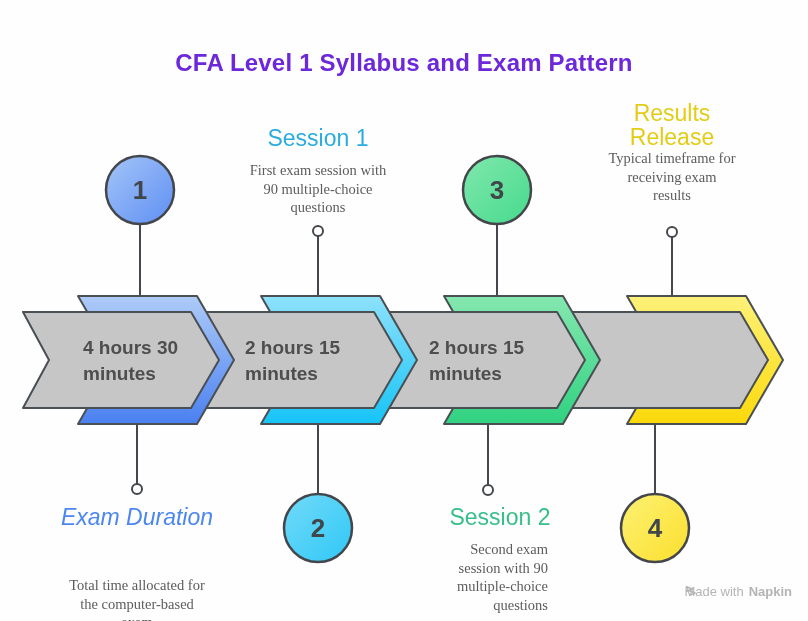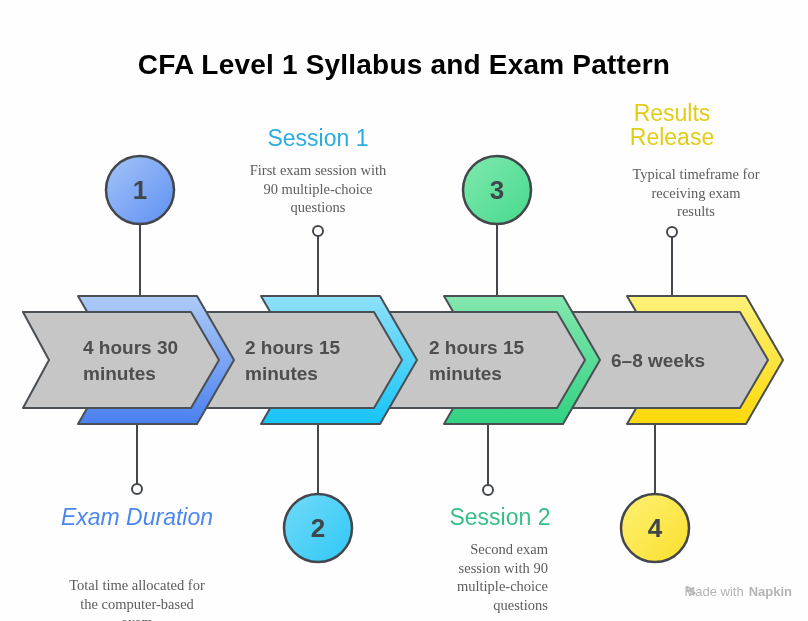"CFA Level 1 Syllabus and" .title { color: #000000 -> #6d28d9; font-size: 28px -> 24px }
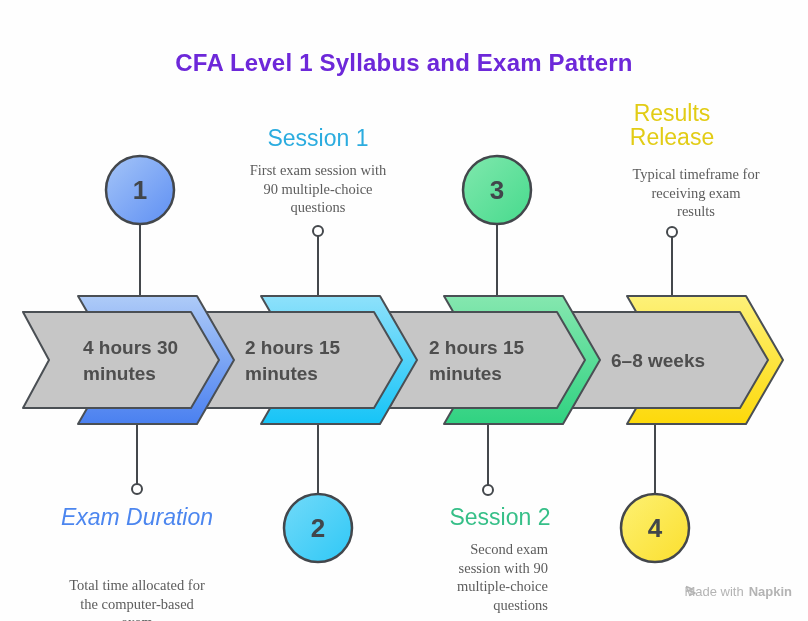"Typical timeframe for receiving exam" .body-results { margin-left: 24px -> none; top: 165px -> 149px }
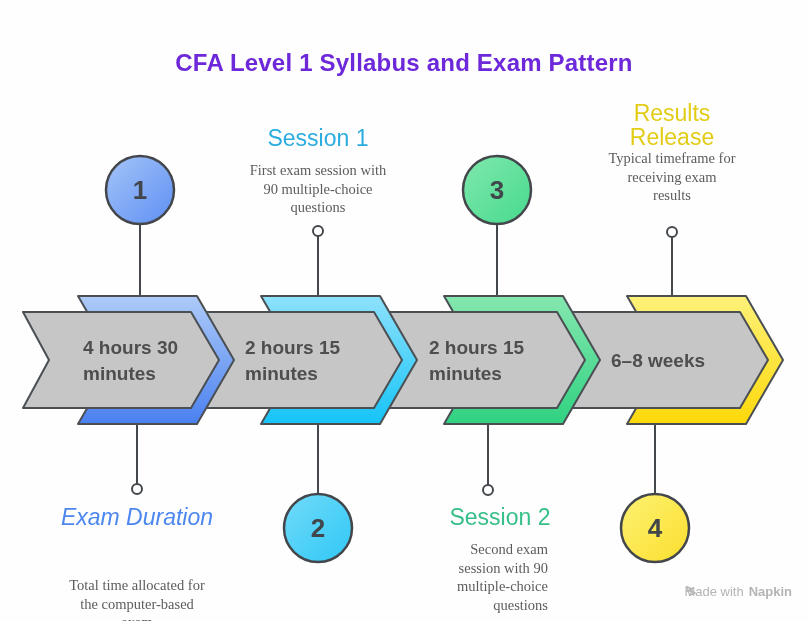"6–8 weeks" div.bar-label { html: <div>6–8 weeks</div> -> none }
